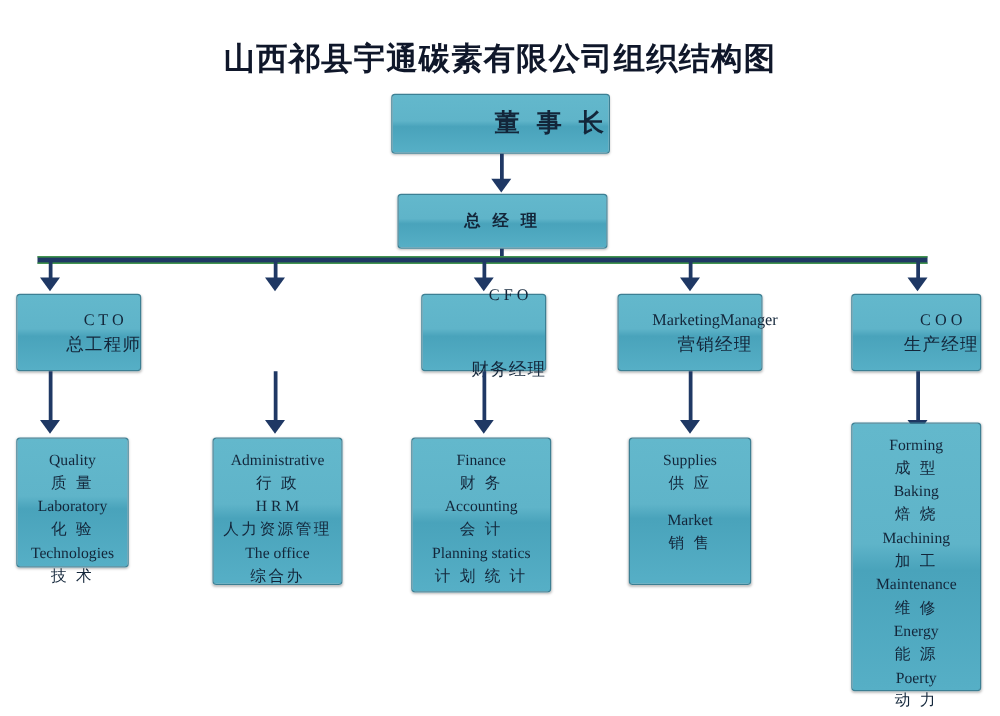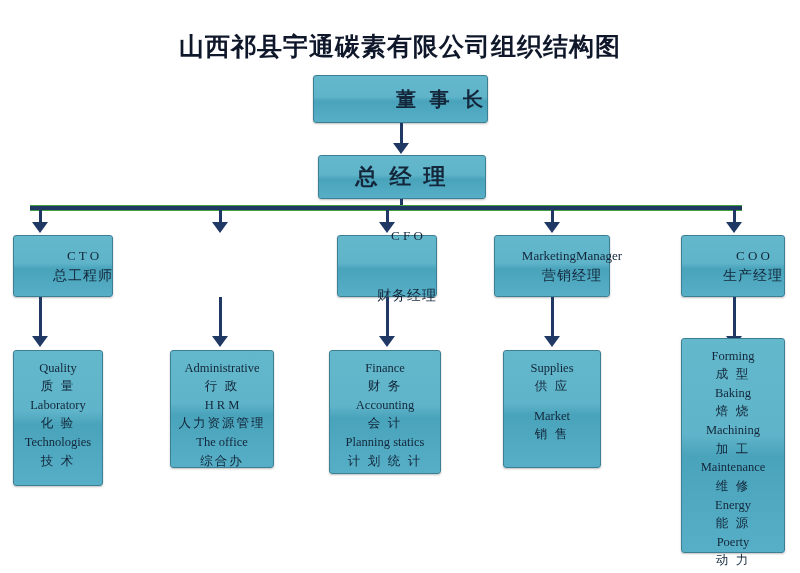"总 经 理" .box-gm { font-size: 22px -> 13px }
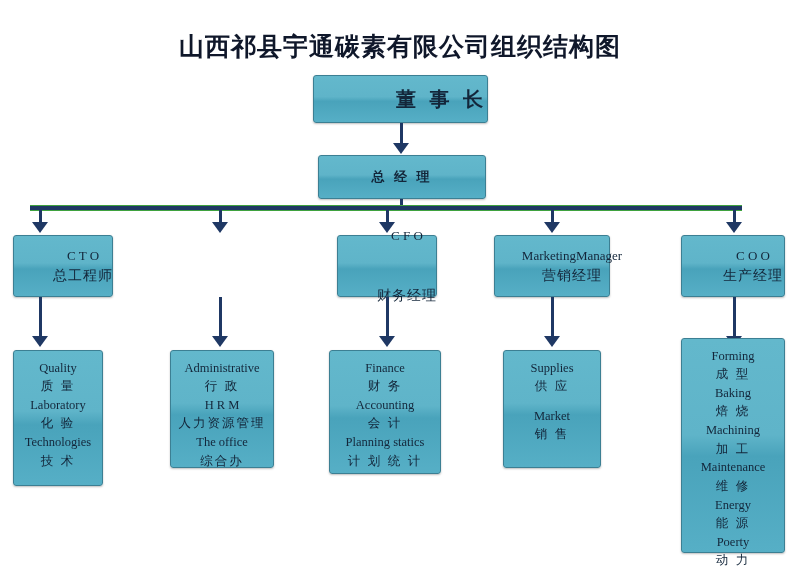"Quality" div.box { height: 136px -> 104px }
